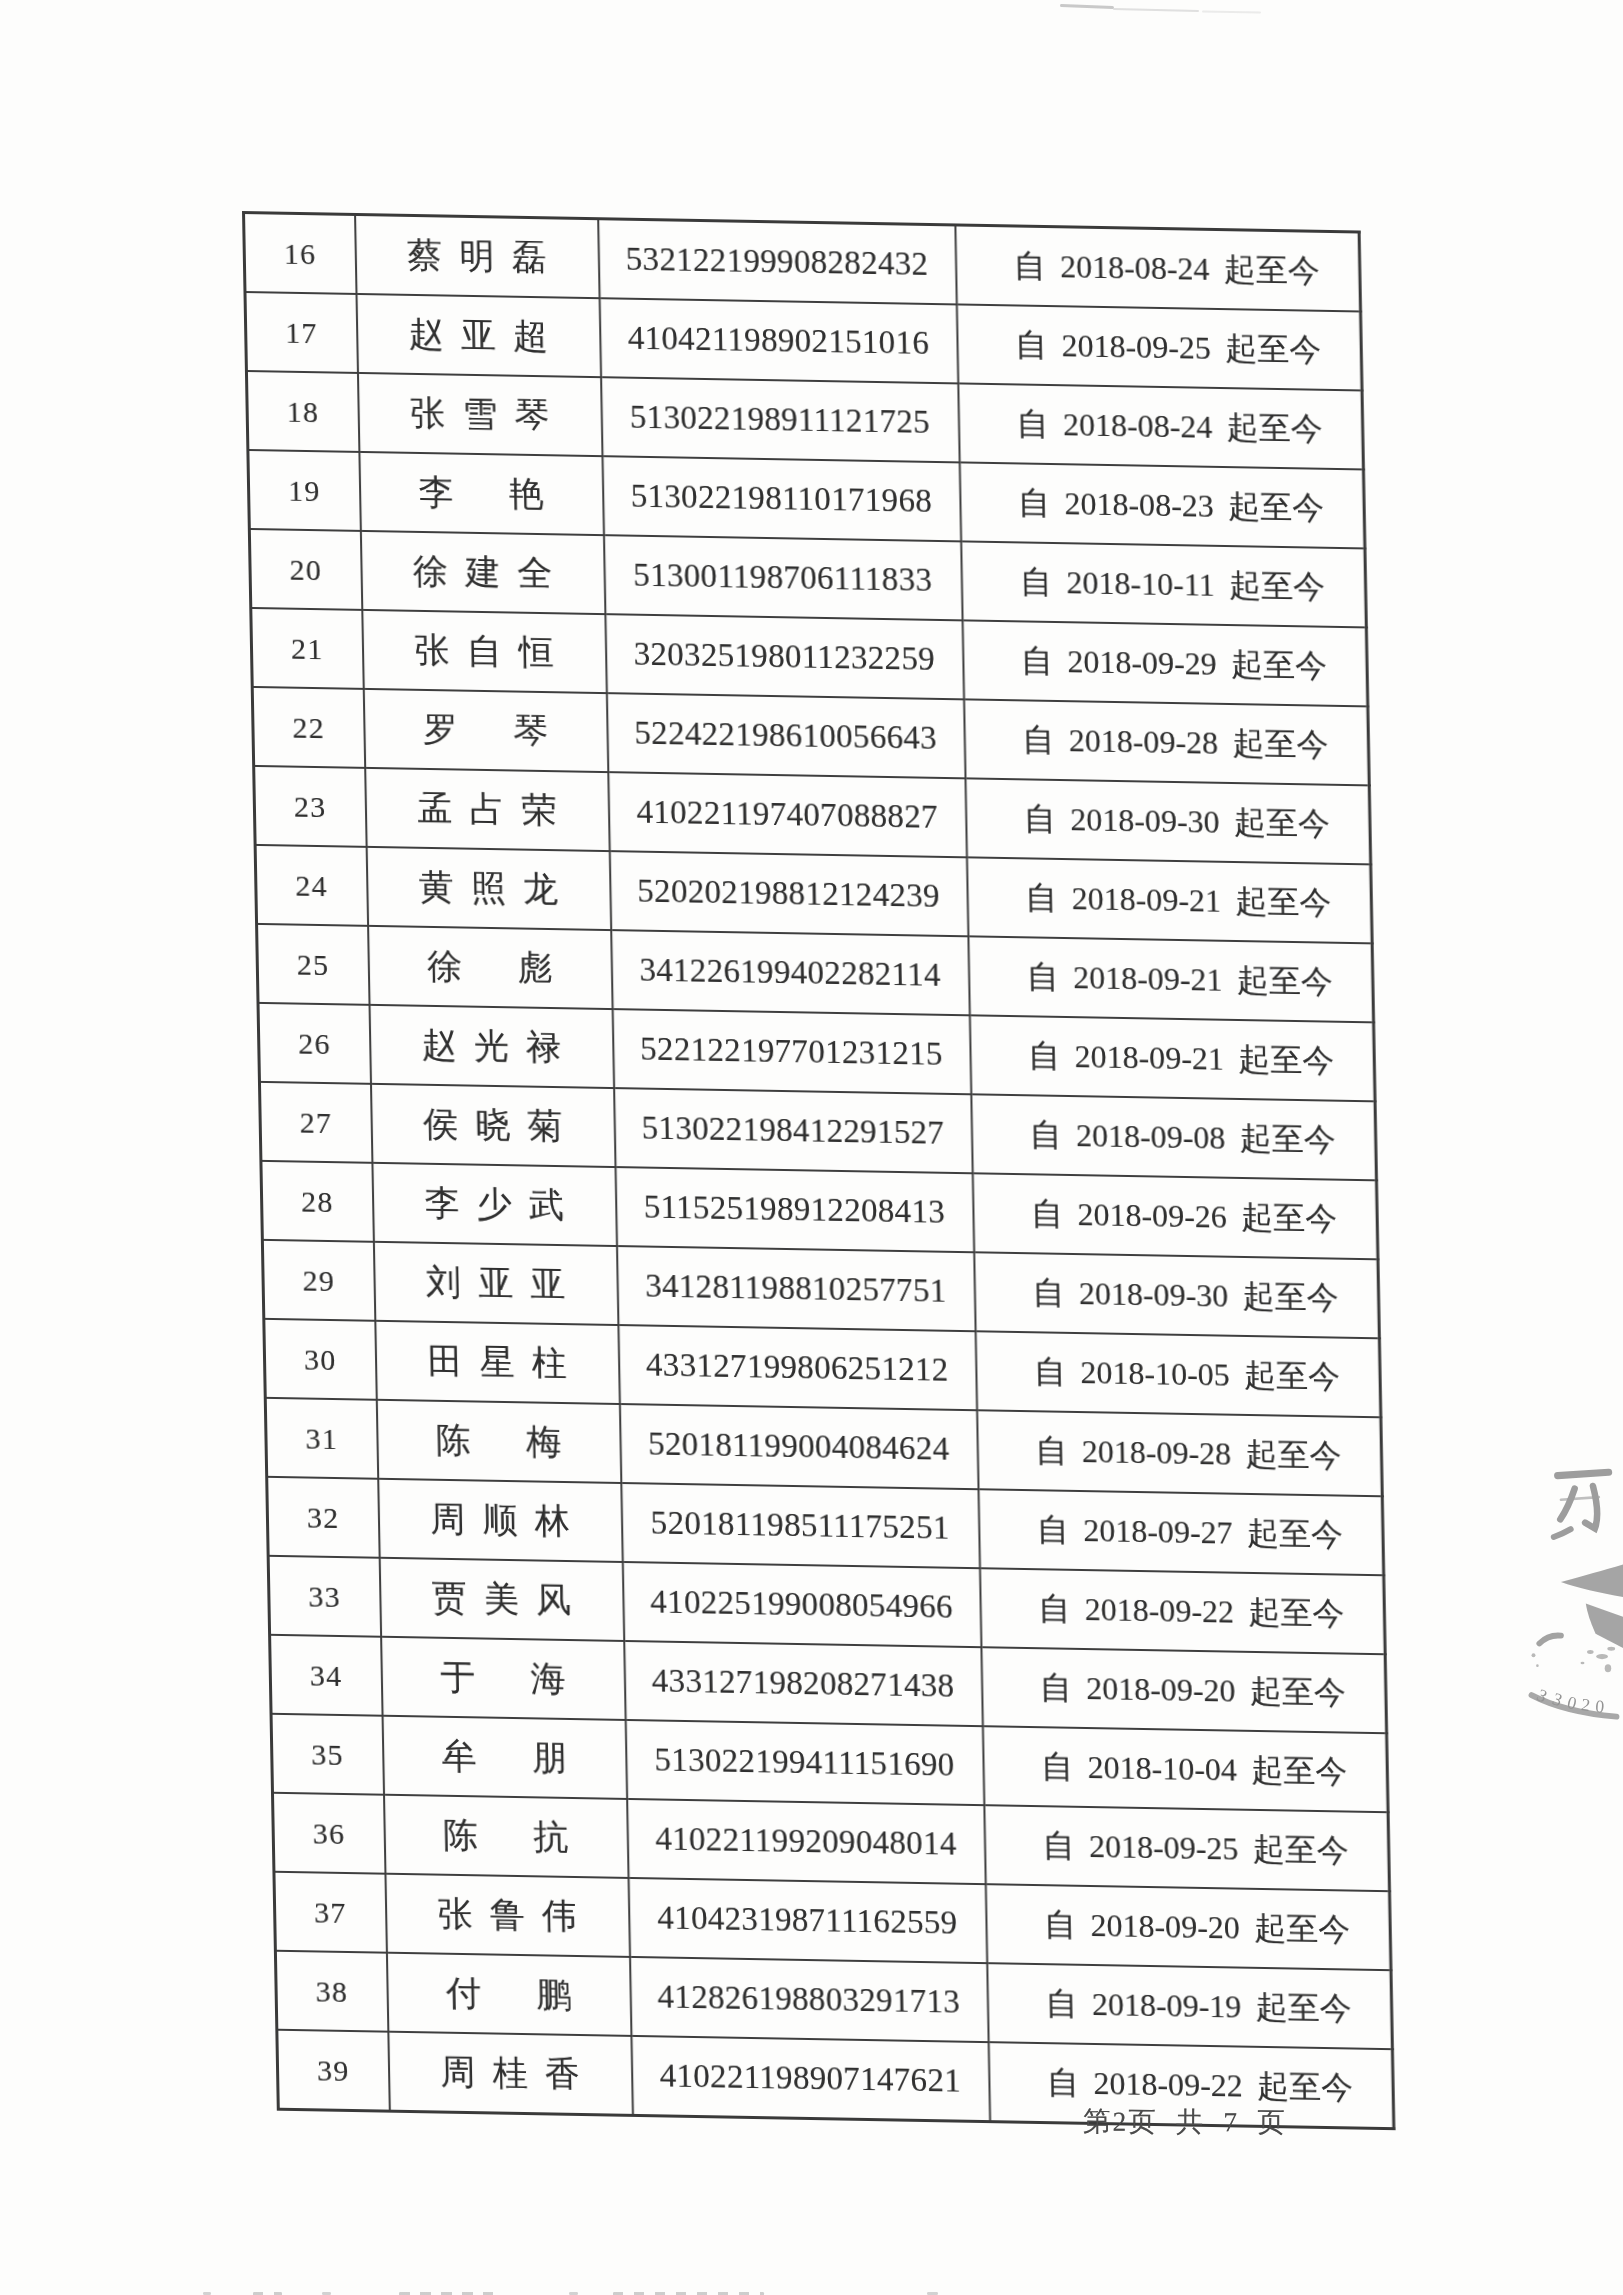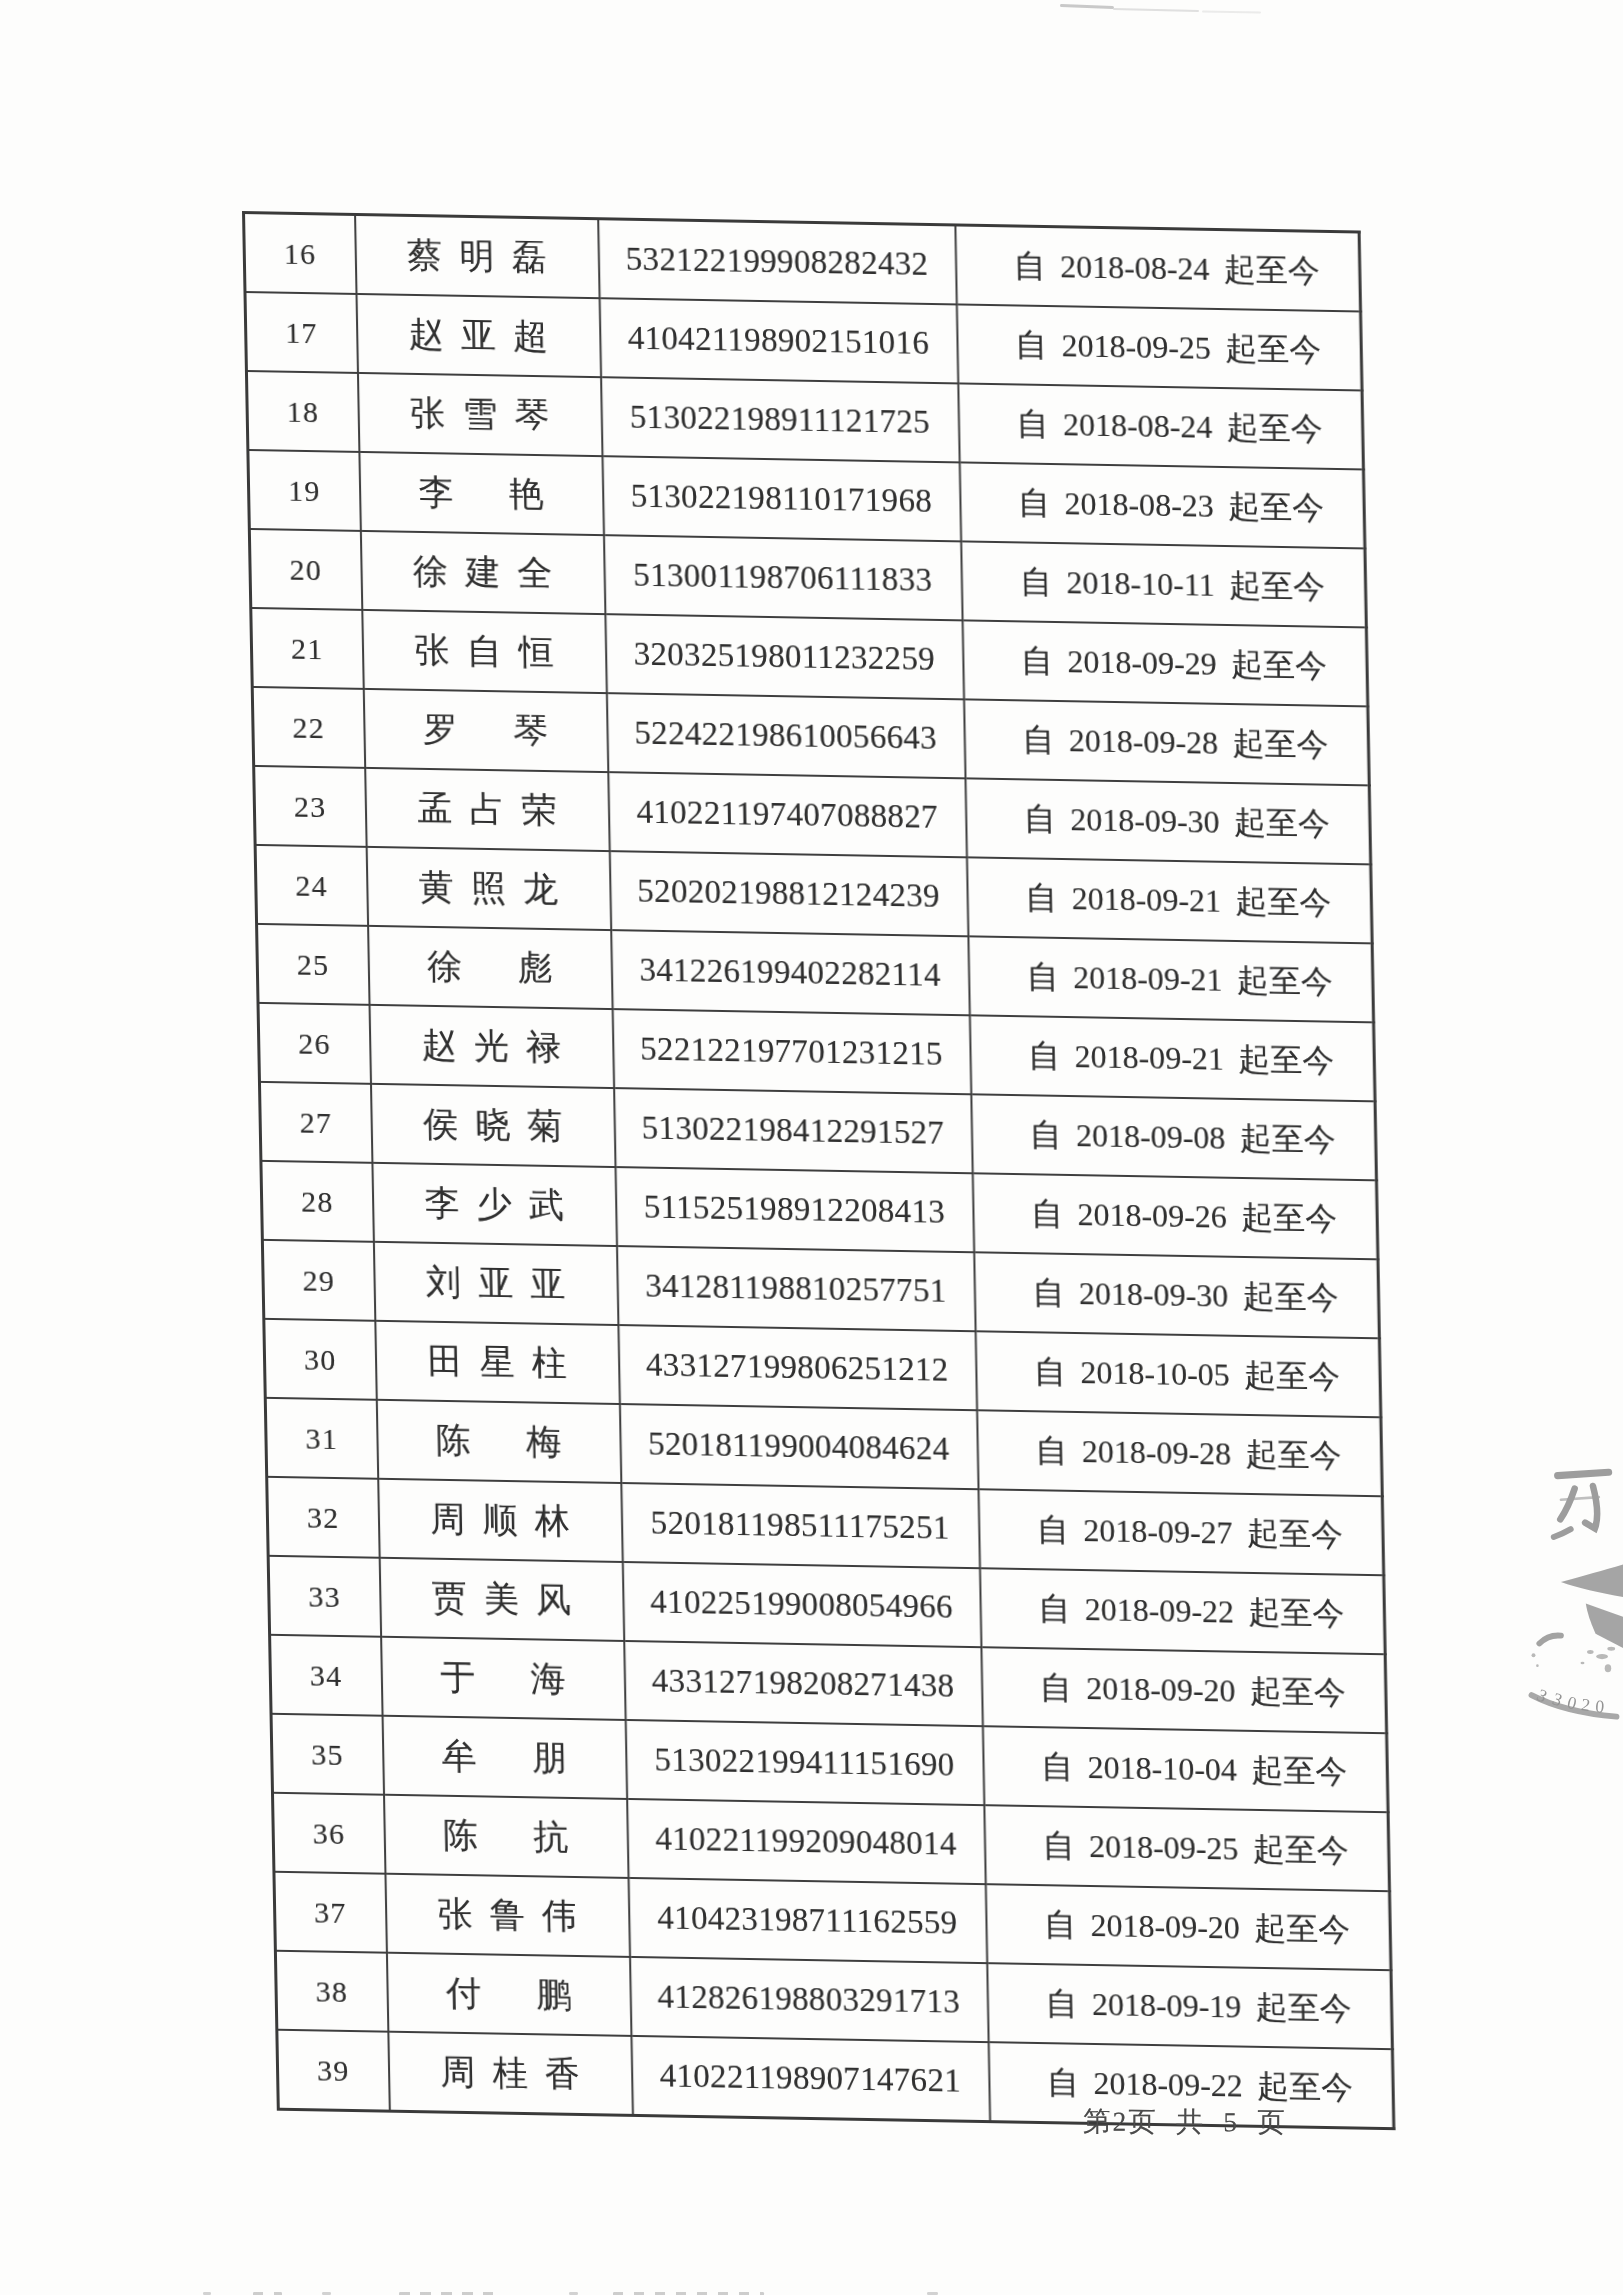"第2页 共 5 页" div.footer { text: 5 -> 7 }
